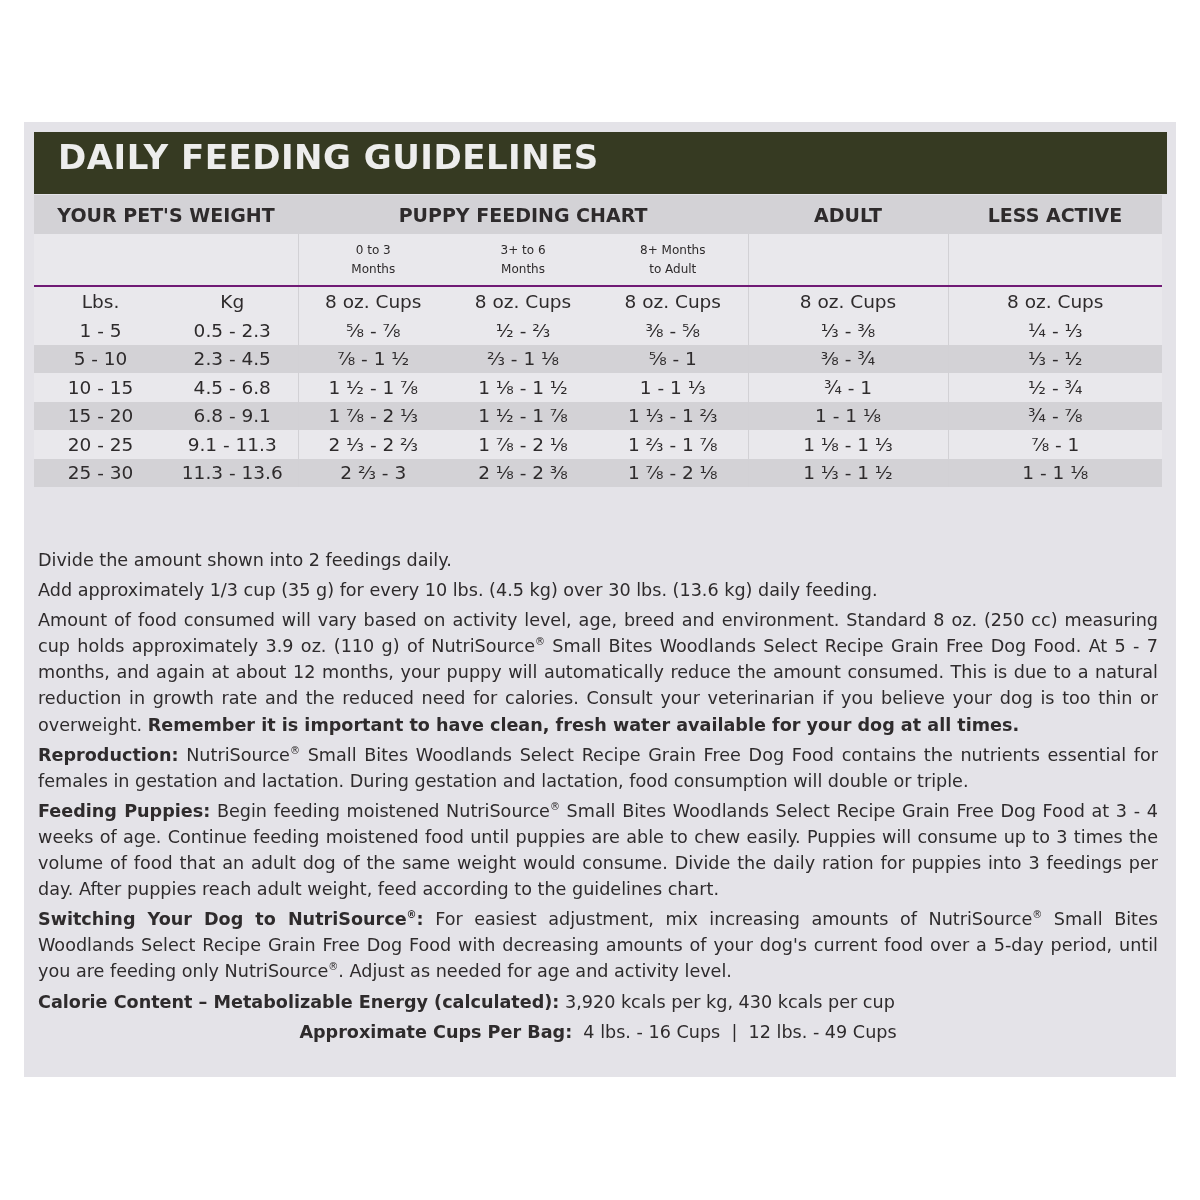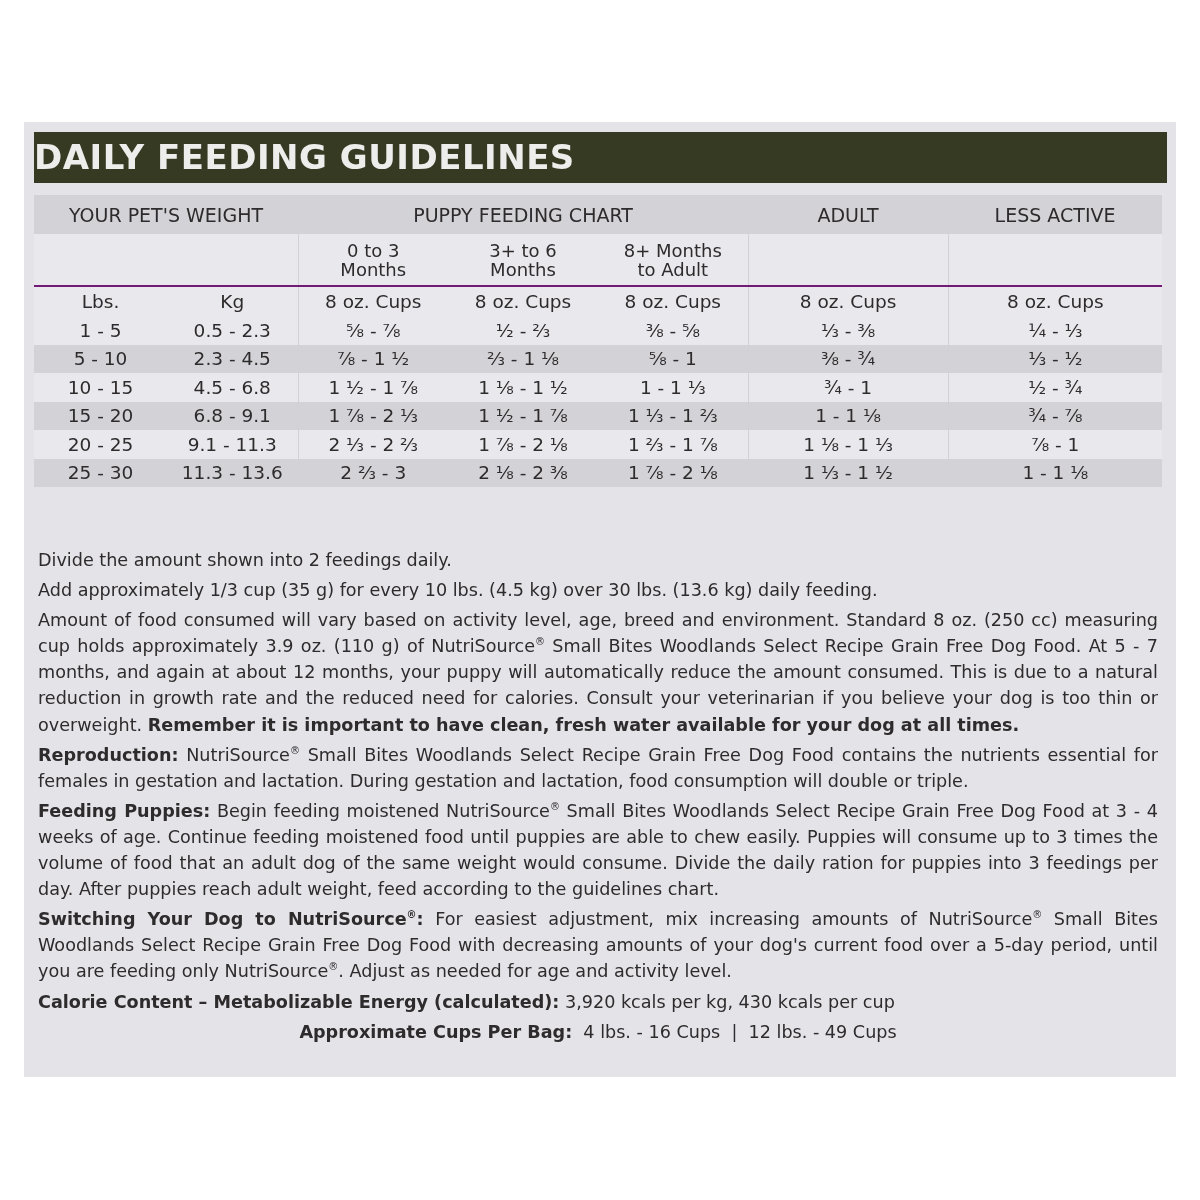"DAILY FEEDING GUIDELINES" .title-bar { height: 51px -> 62px; padding-left: none -> 24px }
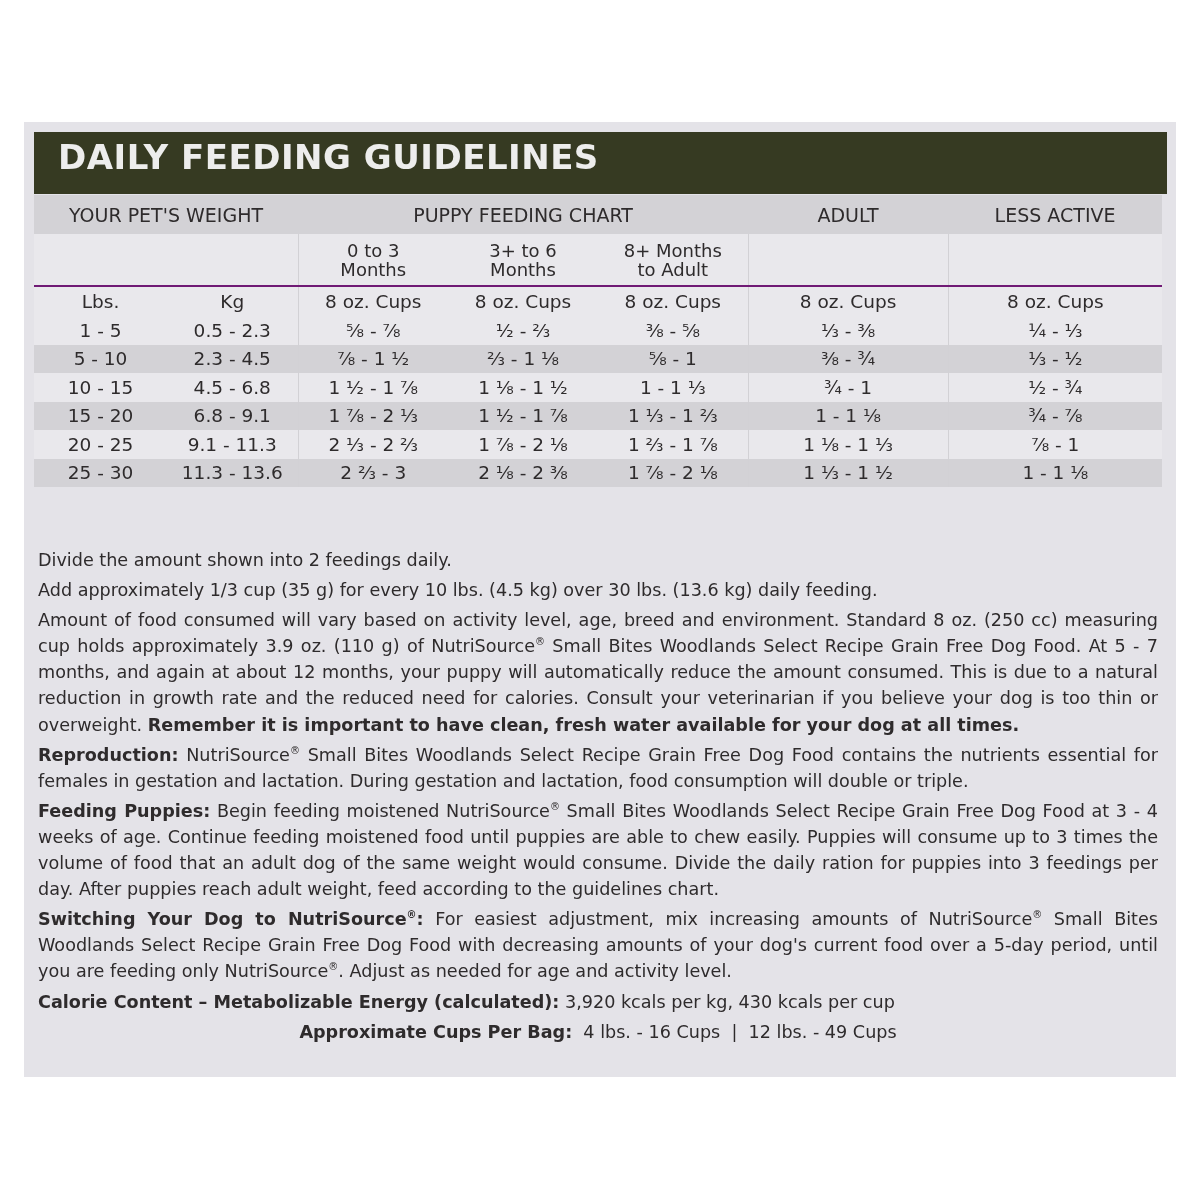"YOUR PET'S WEIGHT" .hdr-row th { font-weight: normal -> bold }
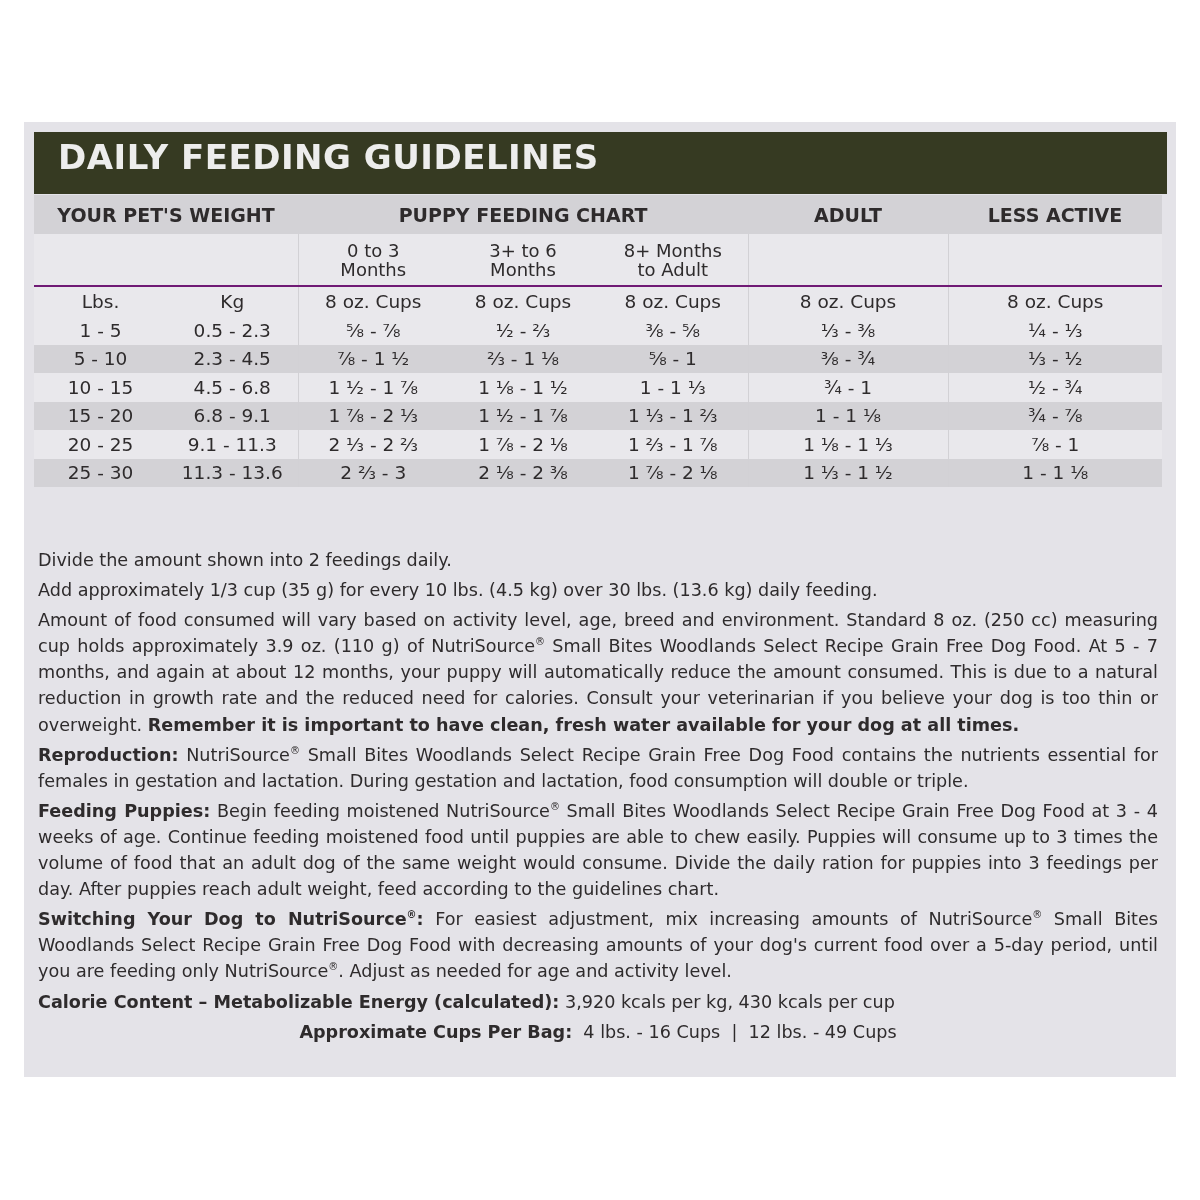"0 to 3" .sub-row td { font-size: 18px -> 12px }
